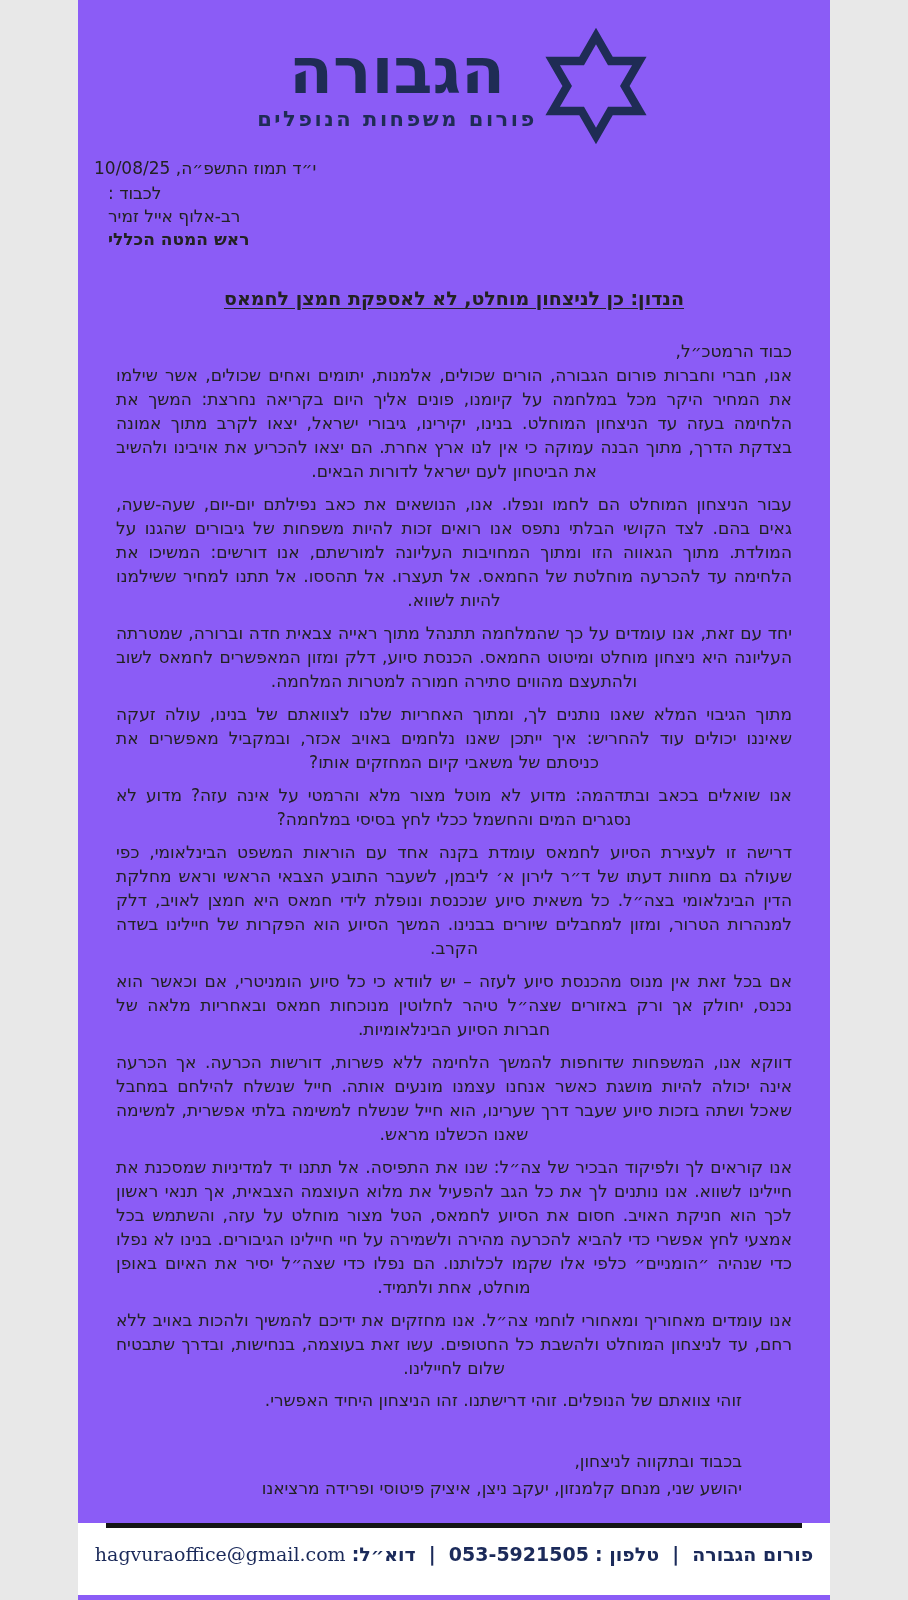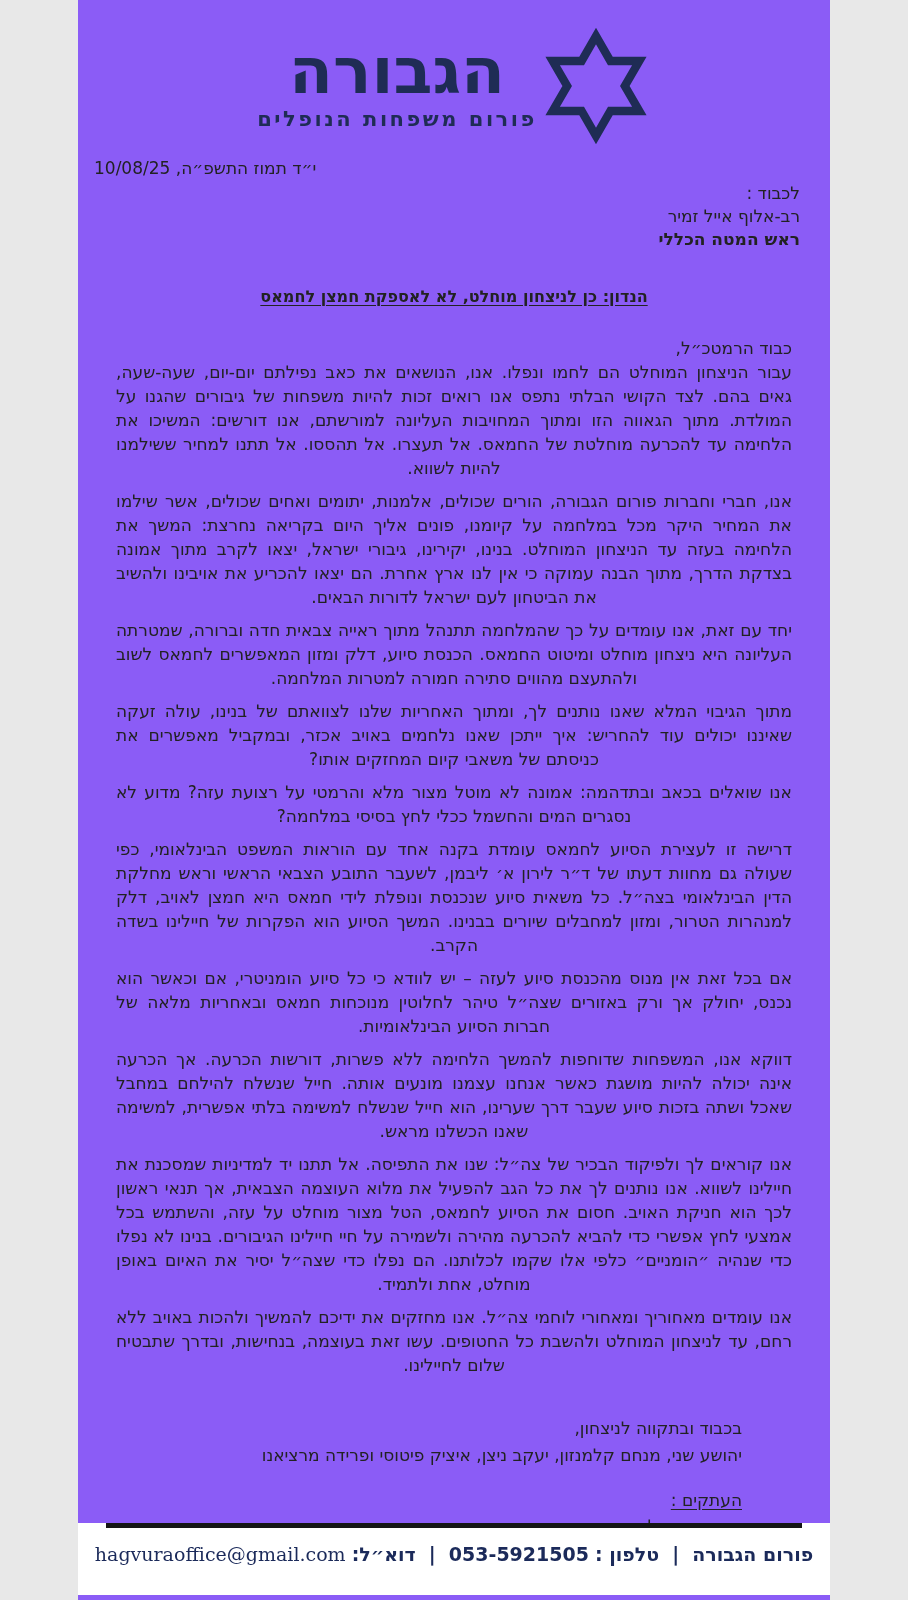"לכבוד :" .recipient { text-align: right -> left }
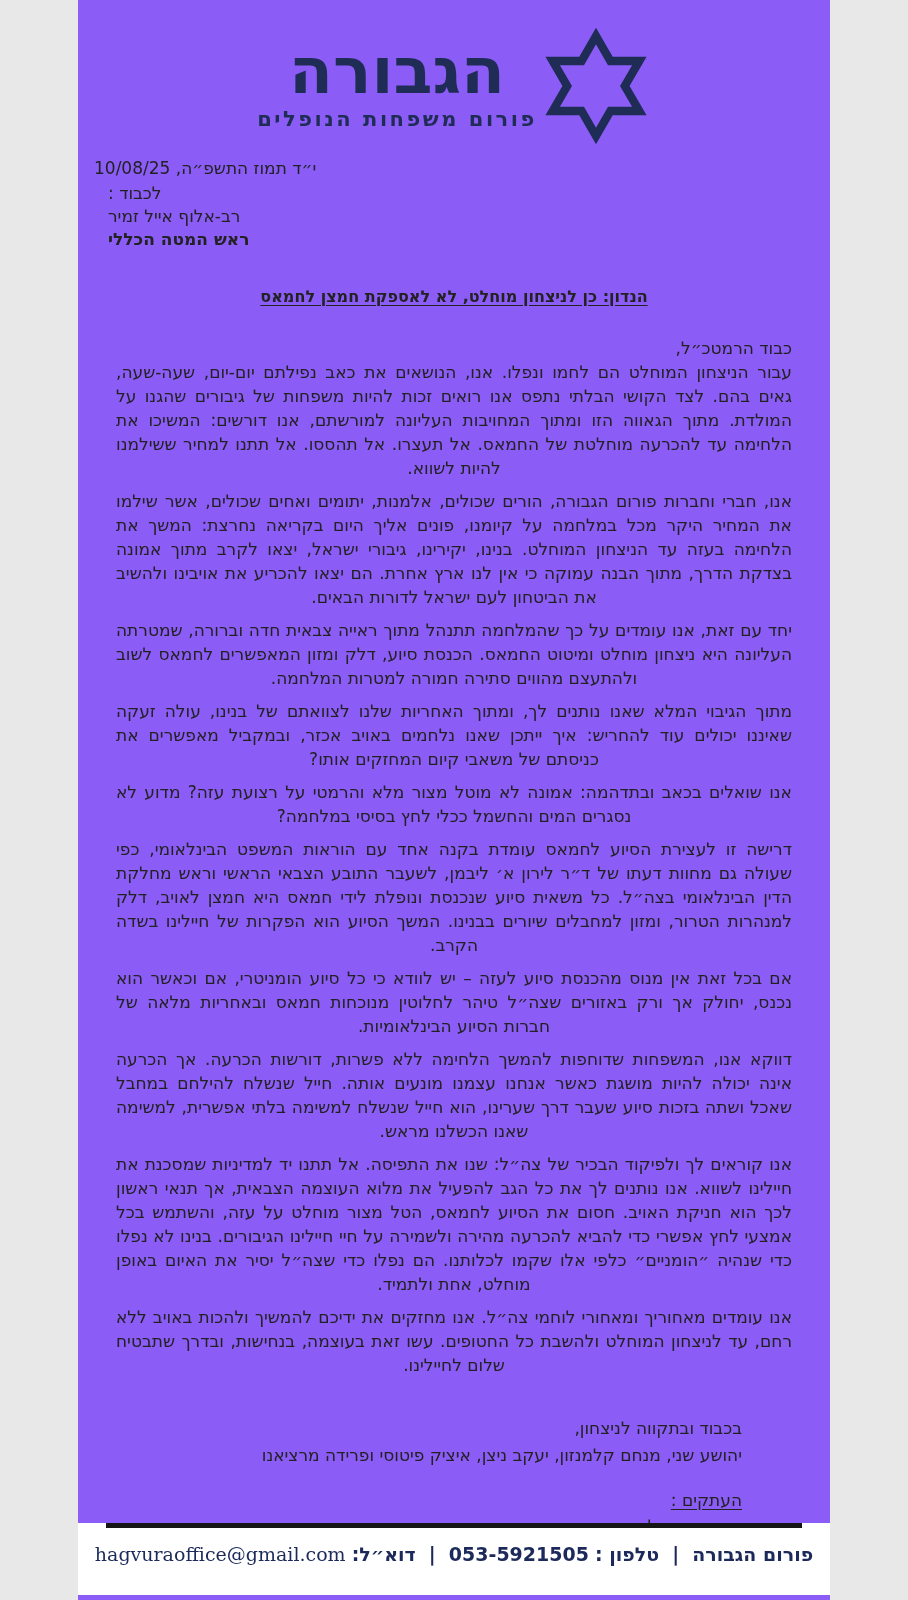"הנדון: כן לניצחון מוחלט, לא" .subject { font-size: 16px -> 19px }
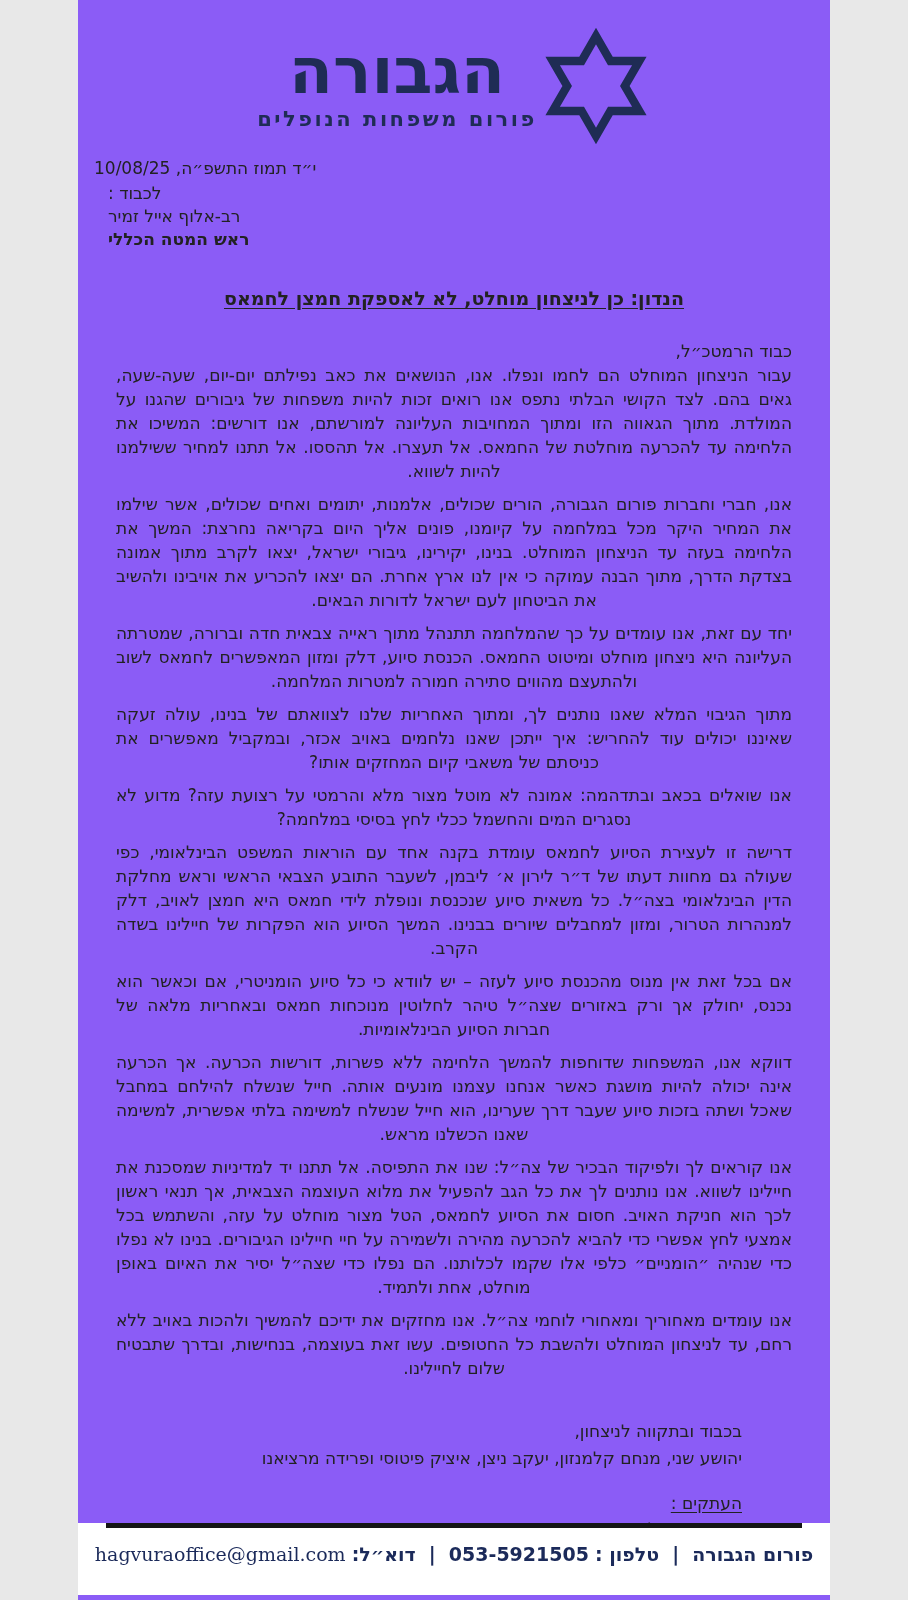"עבור הניצחון המוחלט הם לחמו" p.para { order: before "אנו, חברי וחברות פורום הגבורה," -> after "אנו, חברי וחברות פורום הגבורה," }
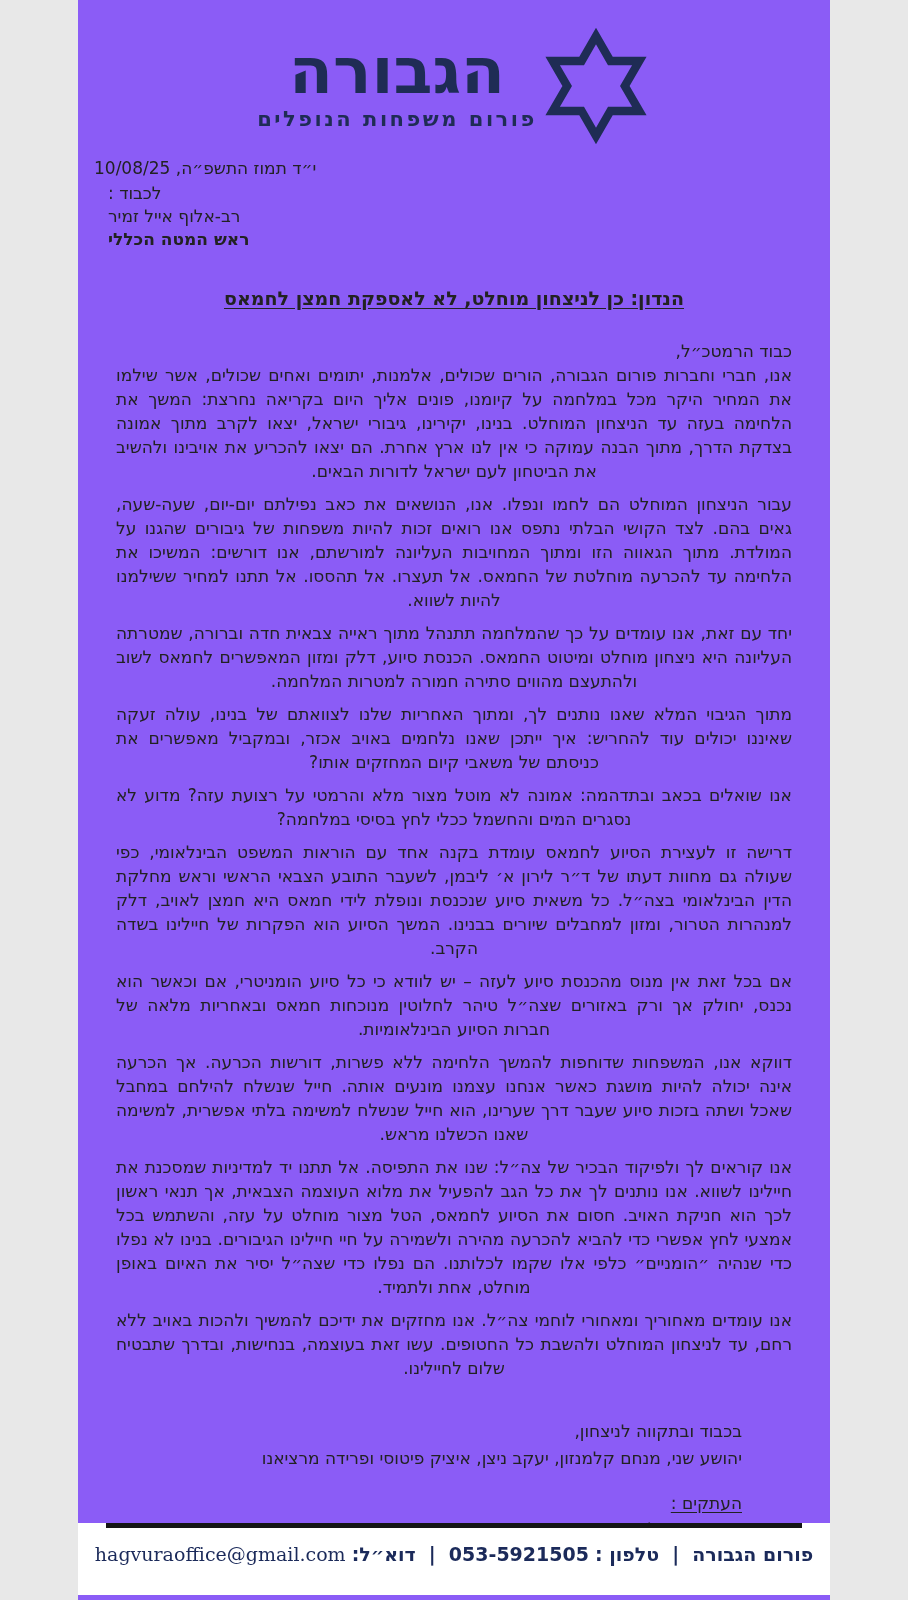"אנו שואלים בכאב ובתדהמה: אמונה" p.para { text: אמונה לא מוטל מצור מלא והרמטי על רצועת -> מדוע לא מוטל מצור מלא והרמטי על אינה }
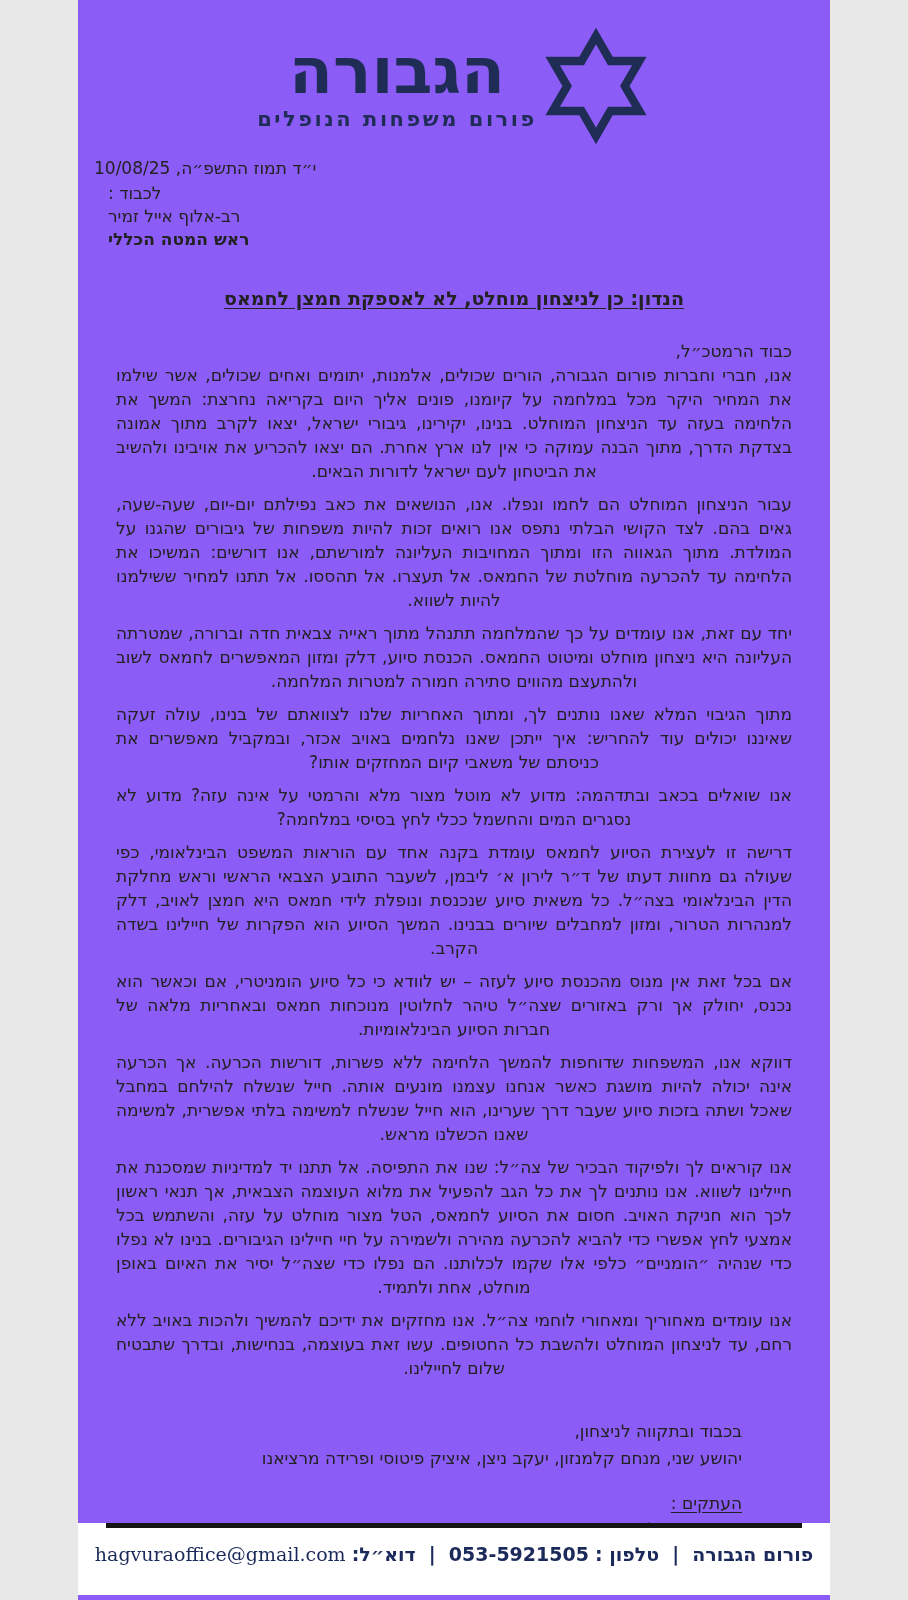"זוהי צוואתם של הנופלים. זוהי" div.closing-line { html: none -> <div>זוהי צוואתם של הנופלים. זוהי דרישתנו. זהו הניצחון היחיד האפשרי.</div> }
